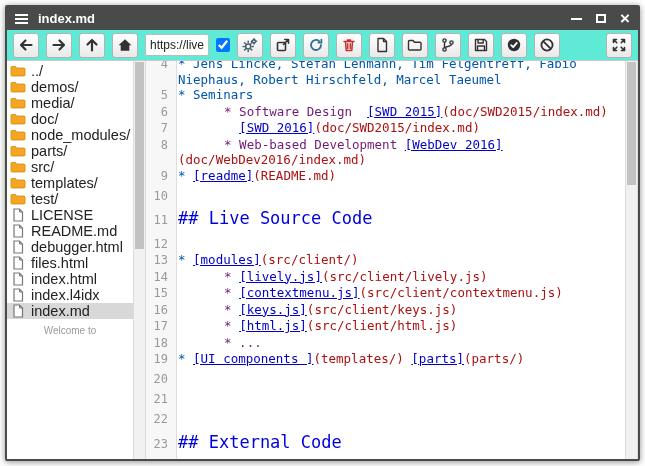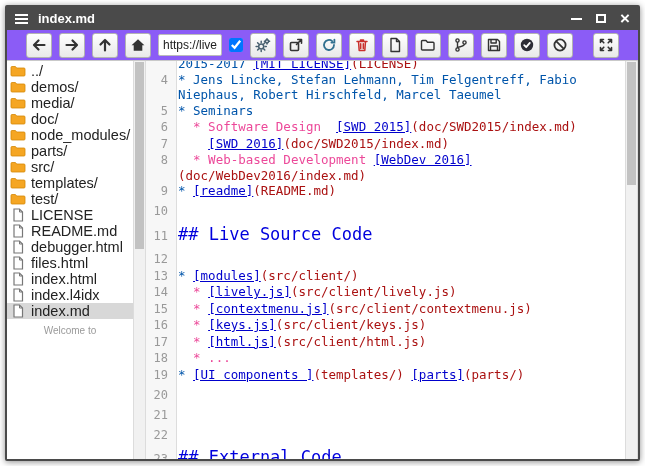"https://live" .toolbar { background: #8b5cf6 -> #5eead4; padding: 0 19px -> 0 6px }
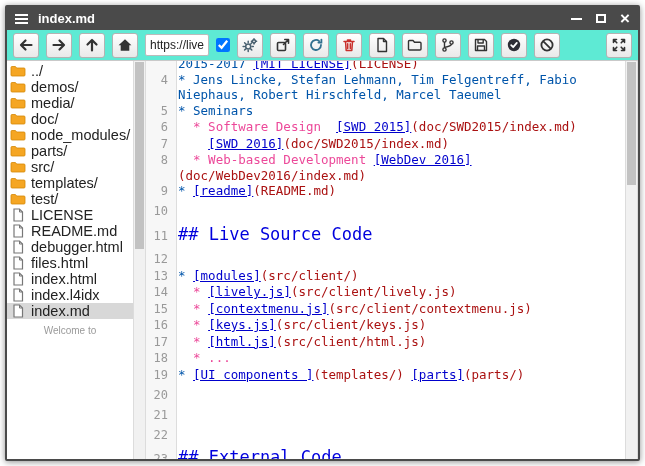"2015-2017 [MIT LICENSE](LICENSE)" div.code-line { html: <div> <span></span> <span><span>2015-2017 </span><span>[MIT LICENSE]</span><span>(LICENSE)</span></span> </div> -> none }
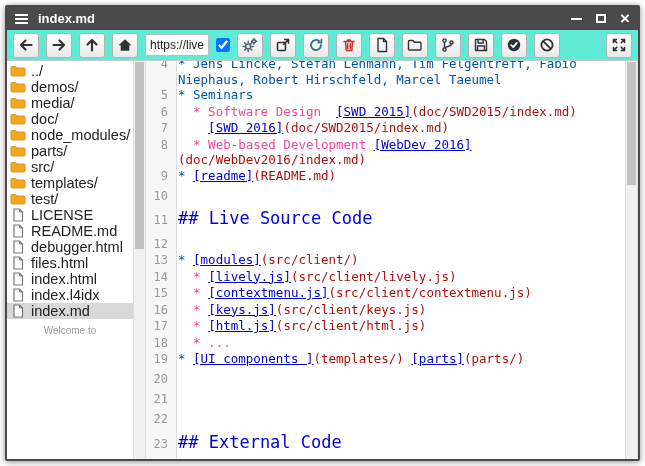"* Software Design" .seg-list2 { color: #ec4899 -> #701a75; margin-left: none -> 31px }
